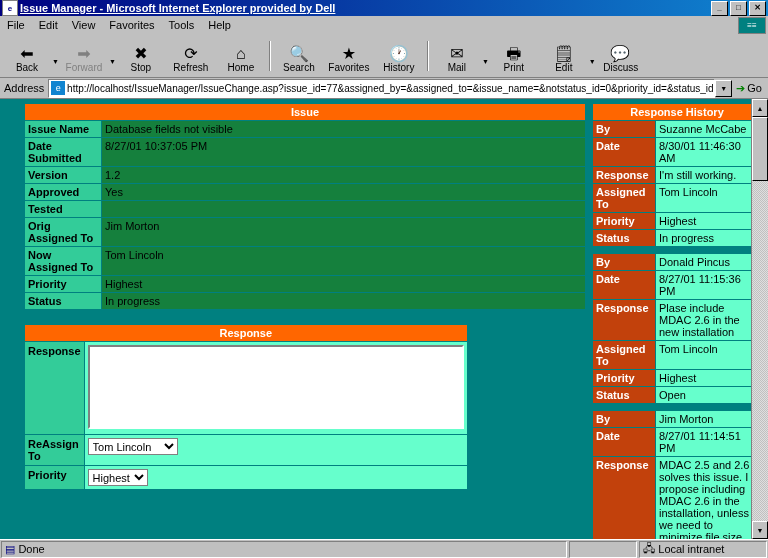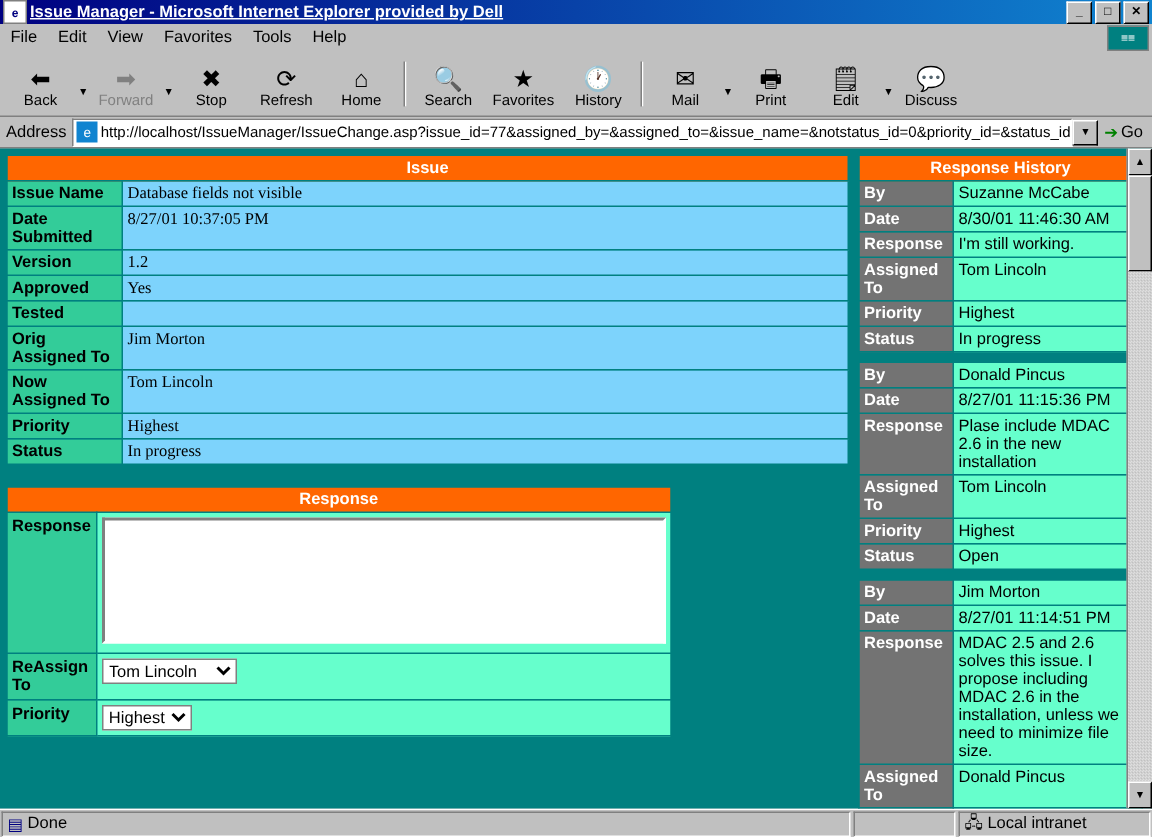"Issue" .leftcol { padding-left: 4px -> 24px }
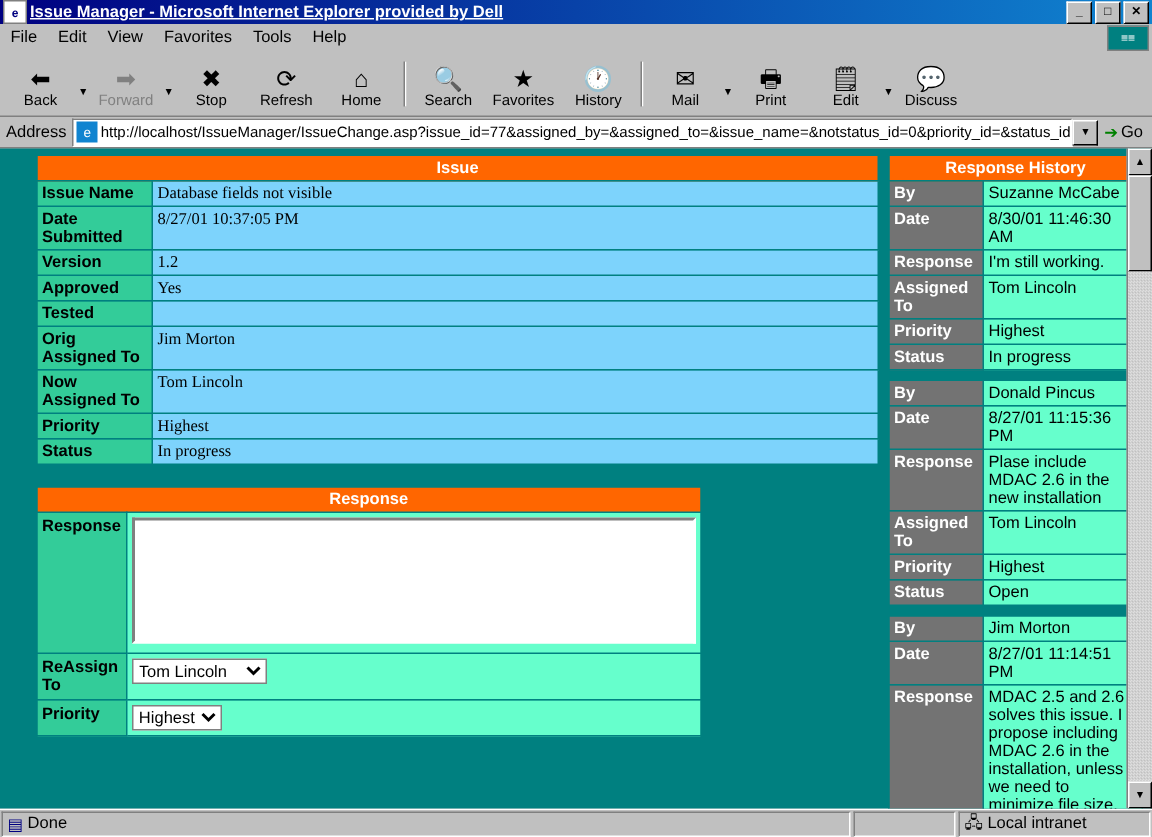"Database fields not visible" .val { background: #7dd3fc -> #15803d; font-family: Liberation Serif, serif -> none }
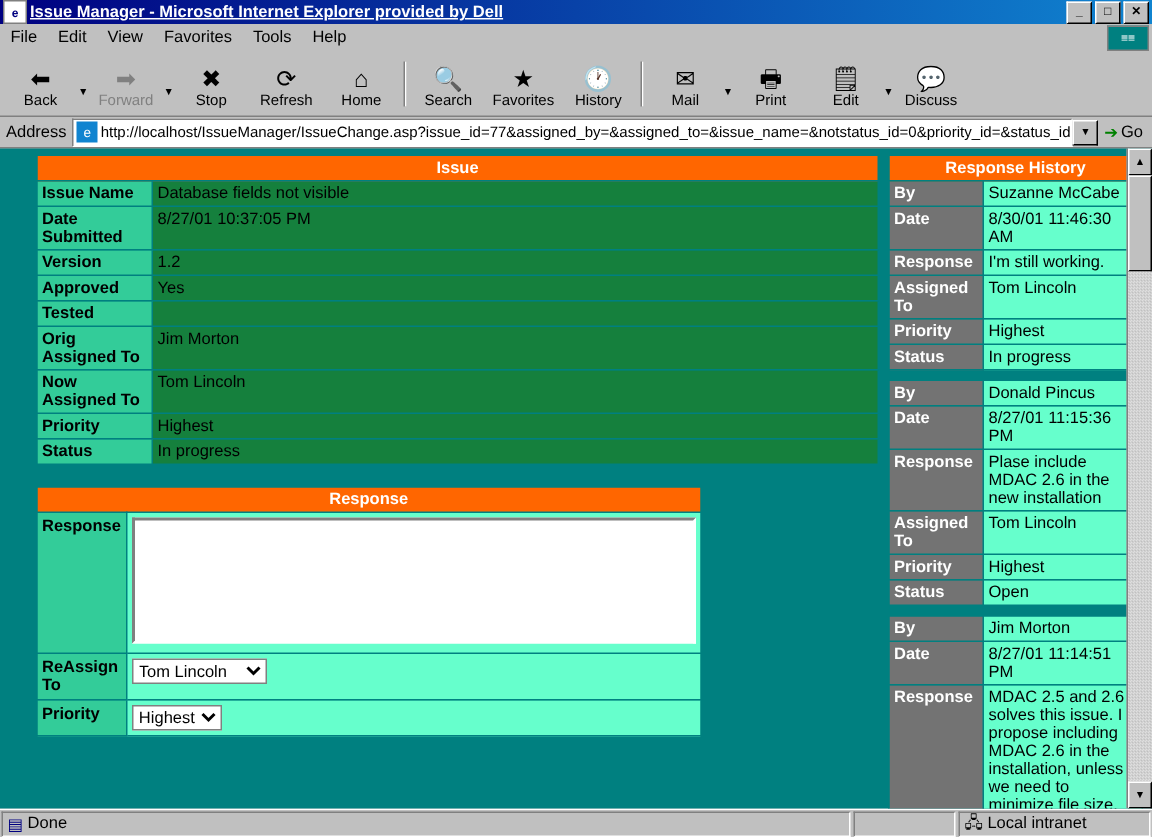"By" .rlbl { background: #737373 -> #c2410c }
